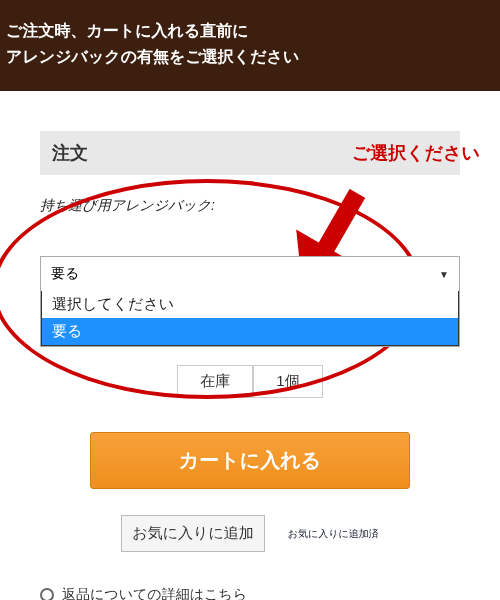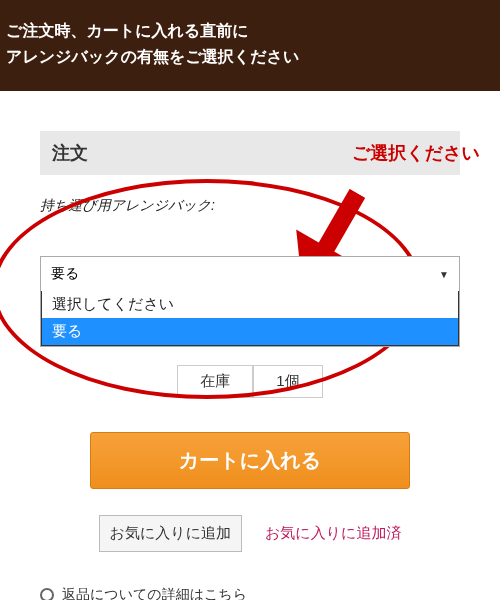"お気に入りに追加済" .fav-done { color: #be185d -> #0f172a; font-size: 15px -> 10px }
